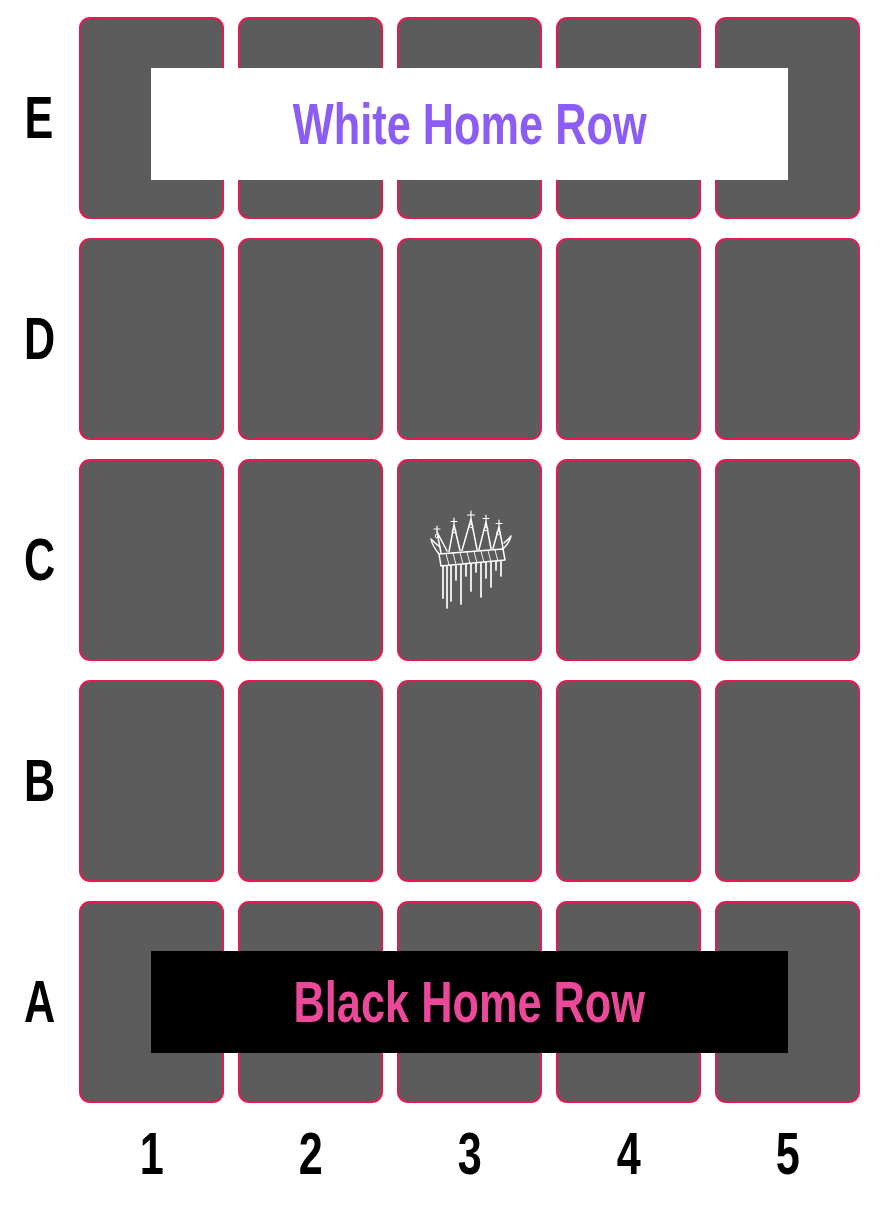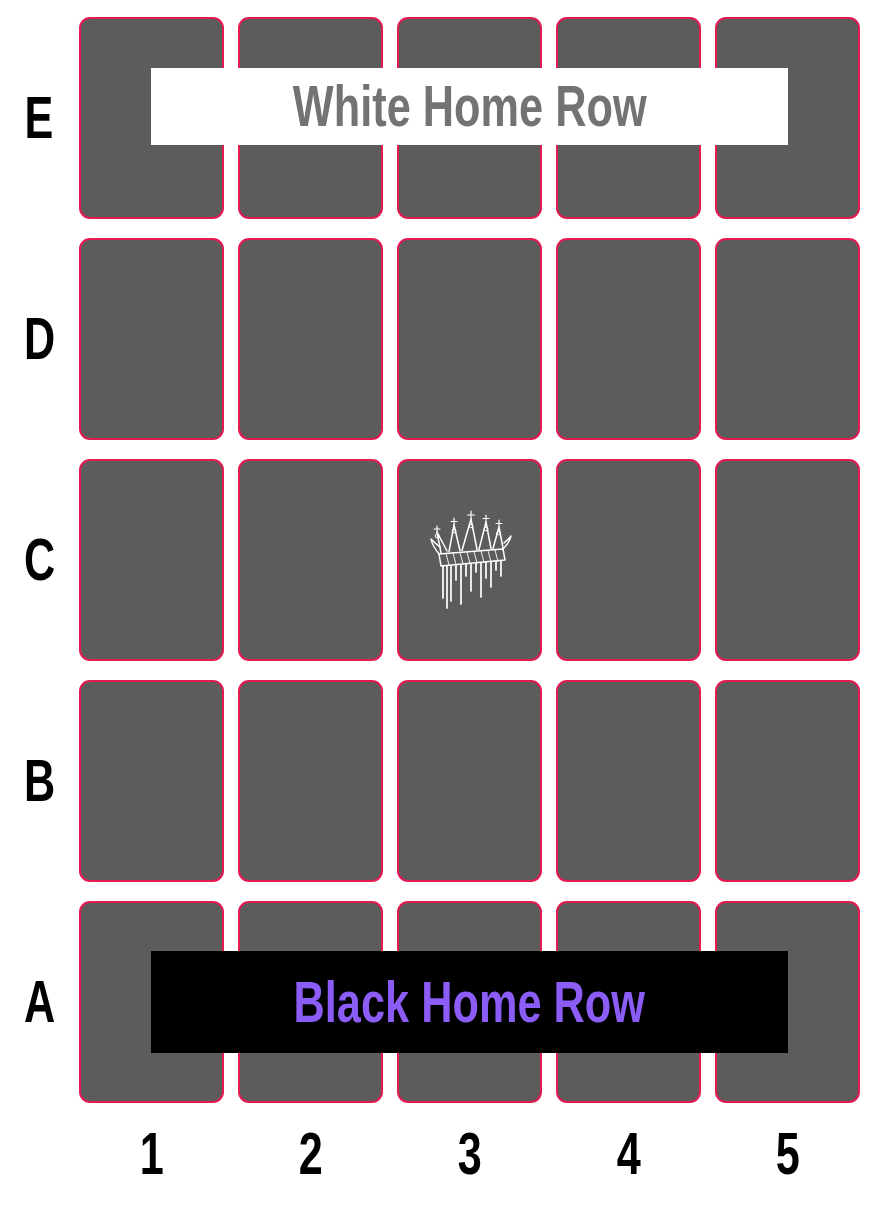"White Home Row" .banner-white { color: #737373 -> #8b5cf6; height: 77px -> 112px }
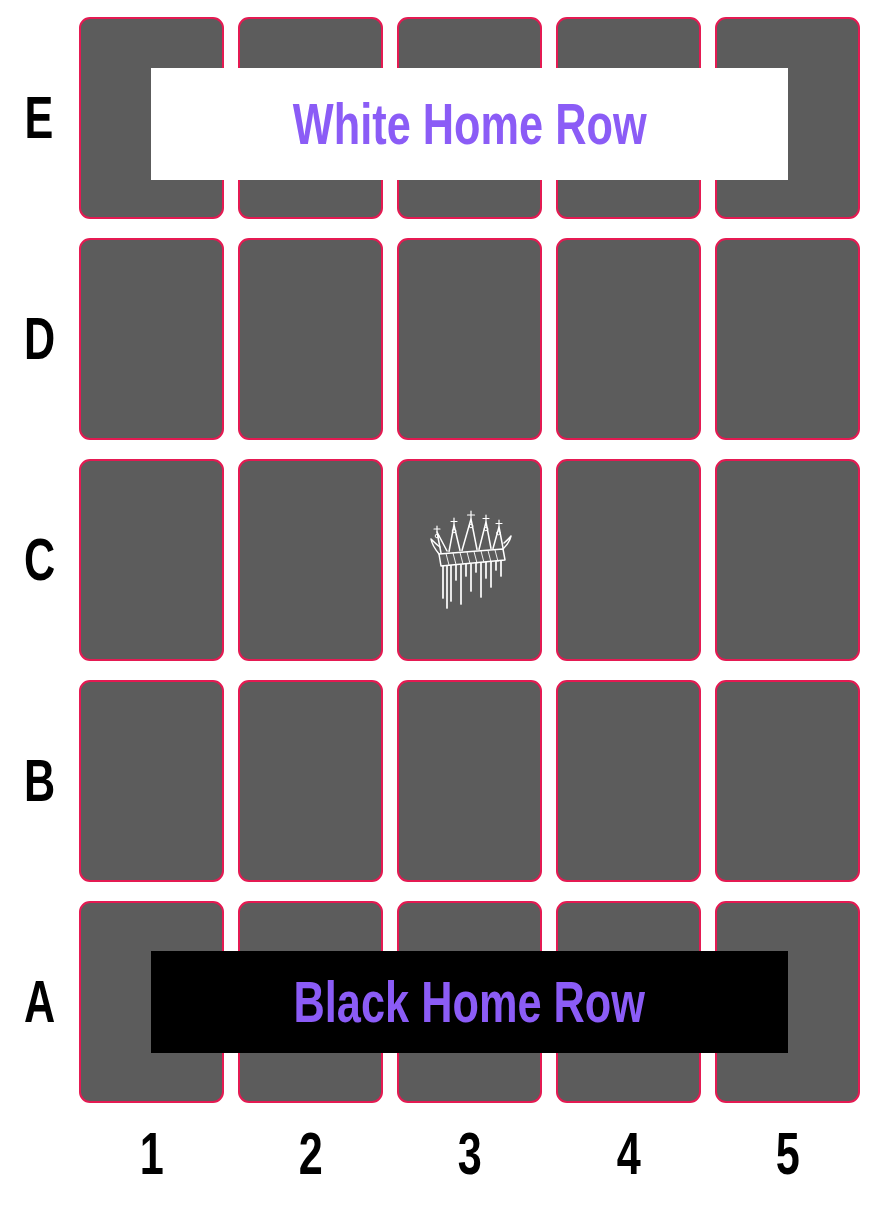"Black Home Row" .banner-black { color: #8b5cf6 -> #ec4899 }
